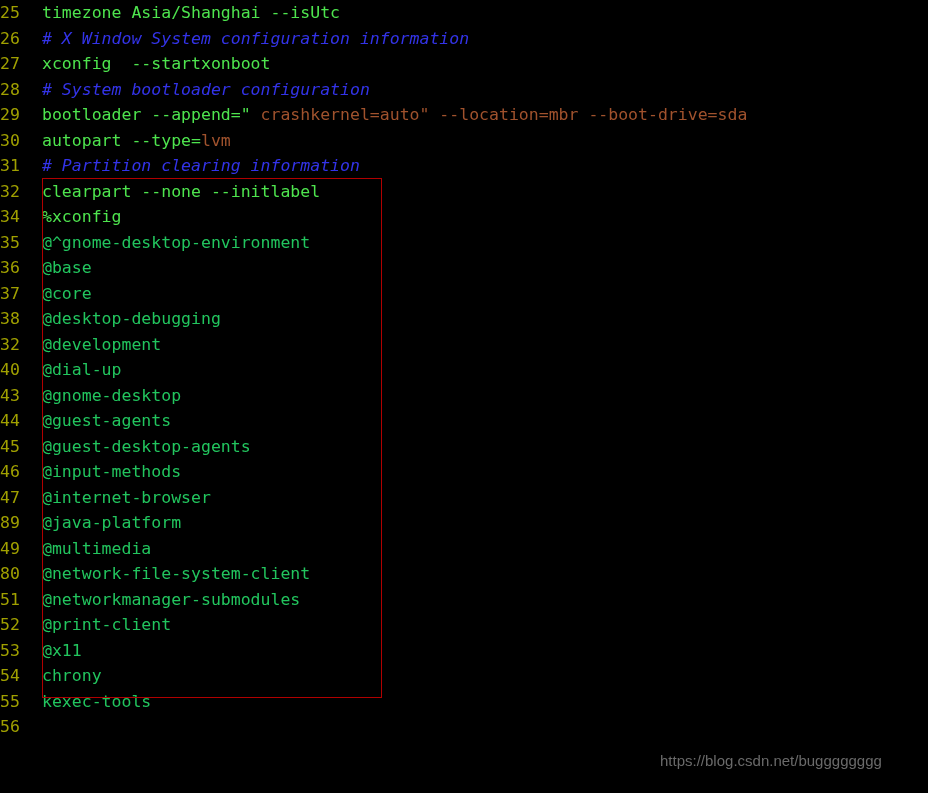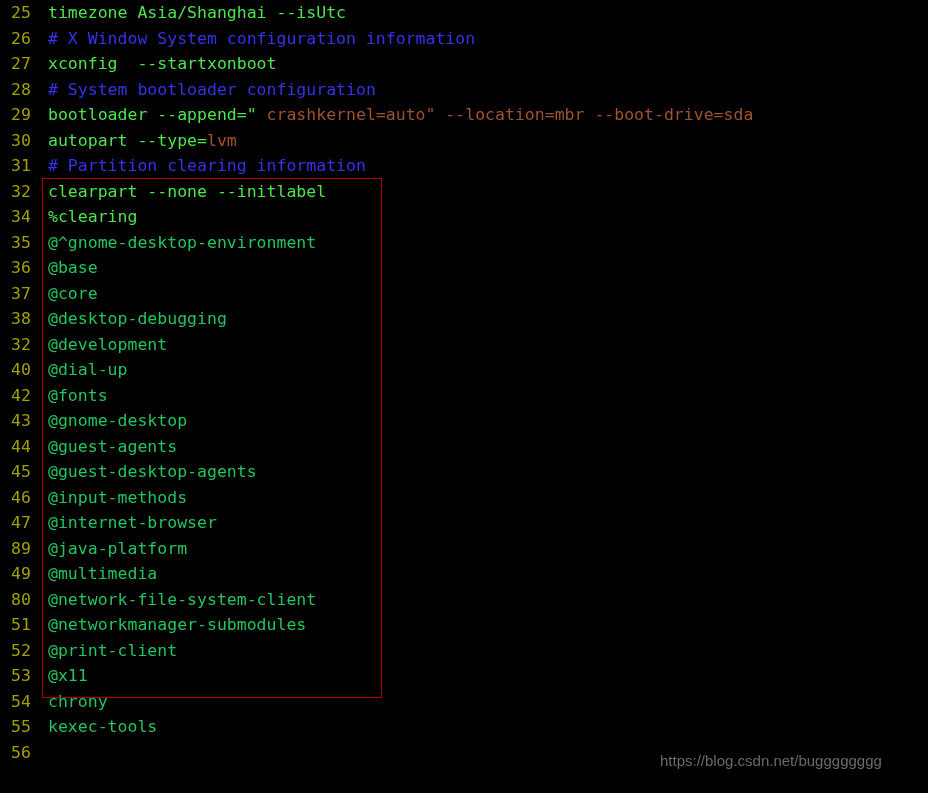"25" .lineno { padding-left: 6px -> none; text-align: center -> left }
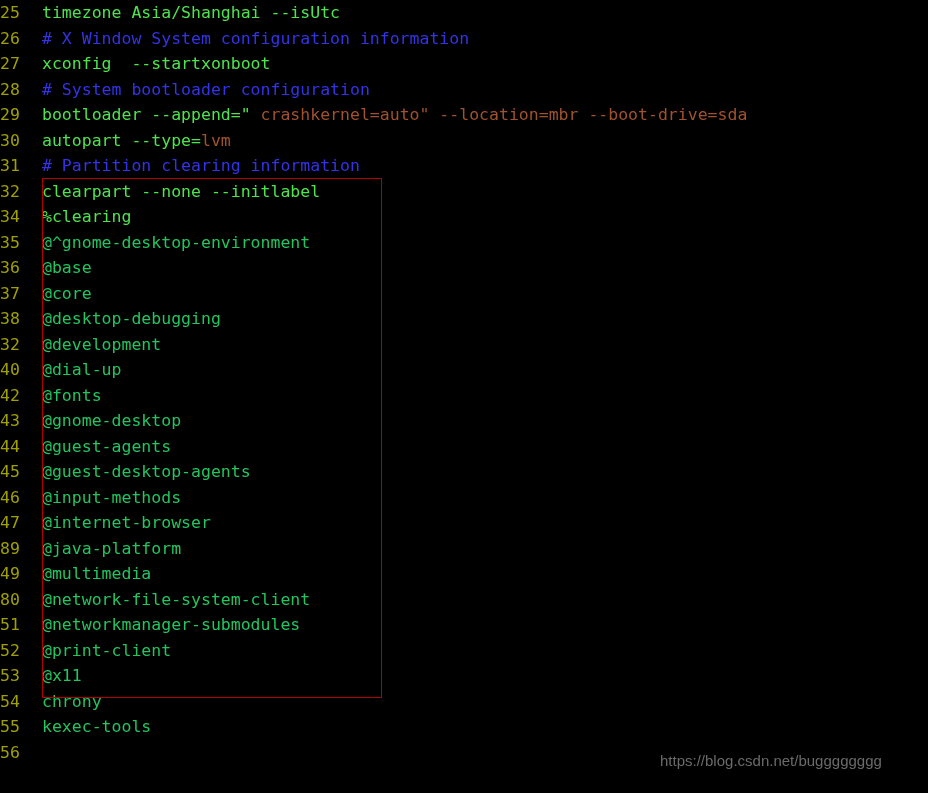"# X Window System configuration" .tok-cmt { font-style: none -> italic }
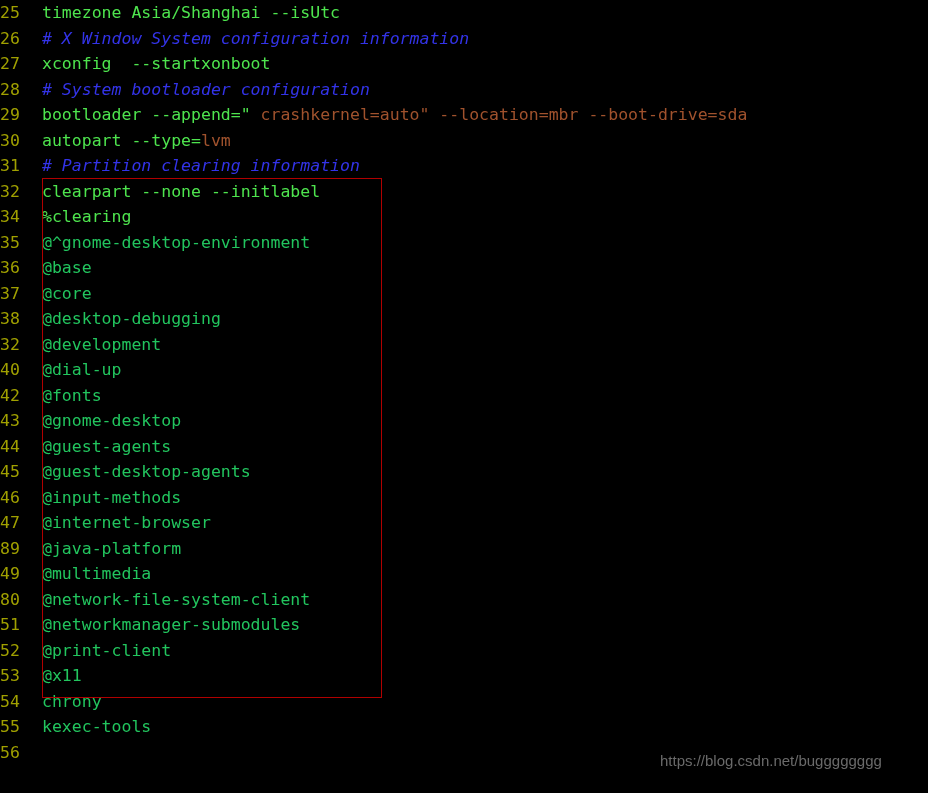"%clearing" span.tok-stmt { text: %clearing -> %xconfig }
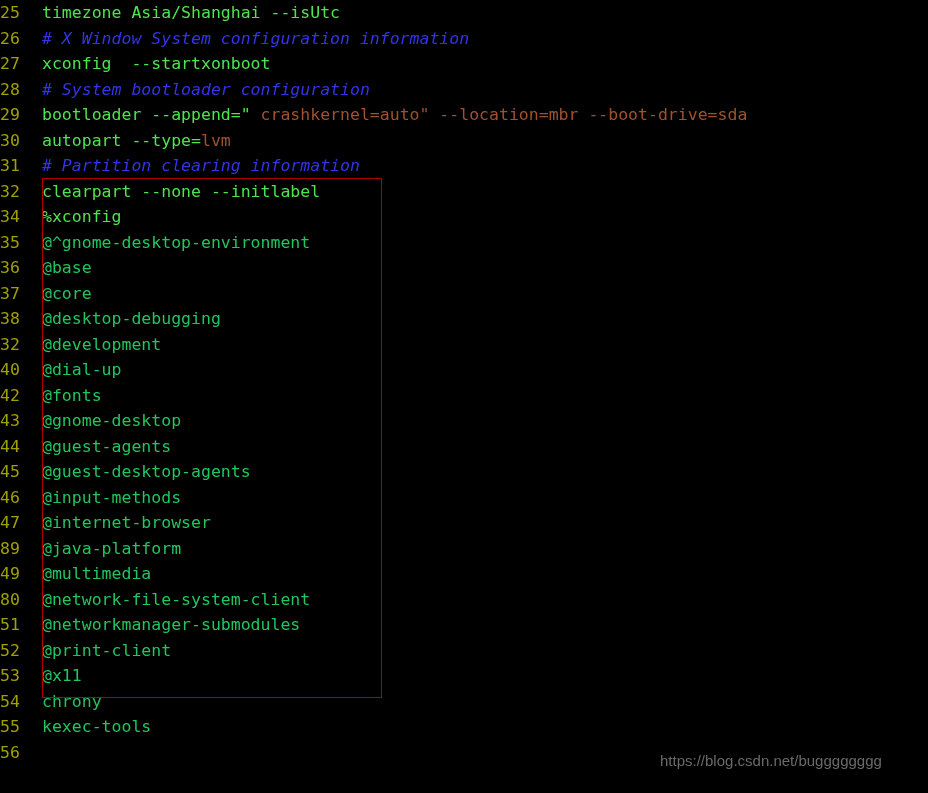"42 @fonts" div.line { html: <div><span>42</span><span></span><span><span>@fonts</span></span></div> -> none }
